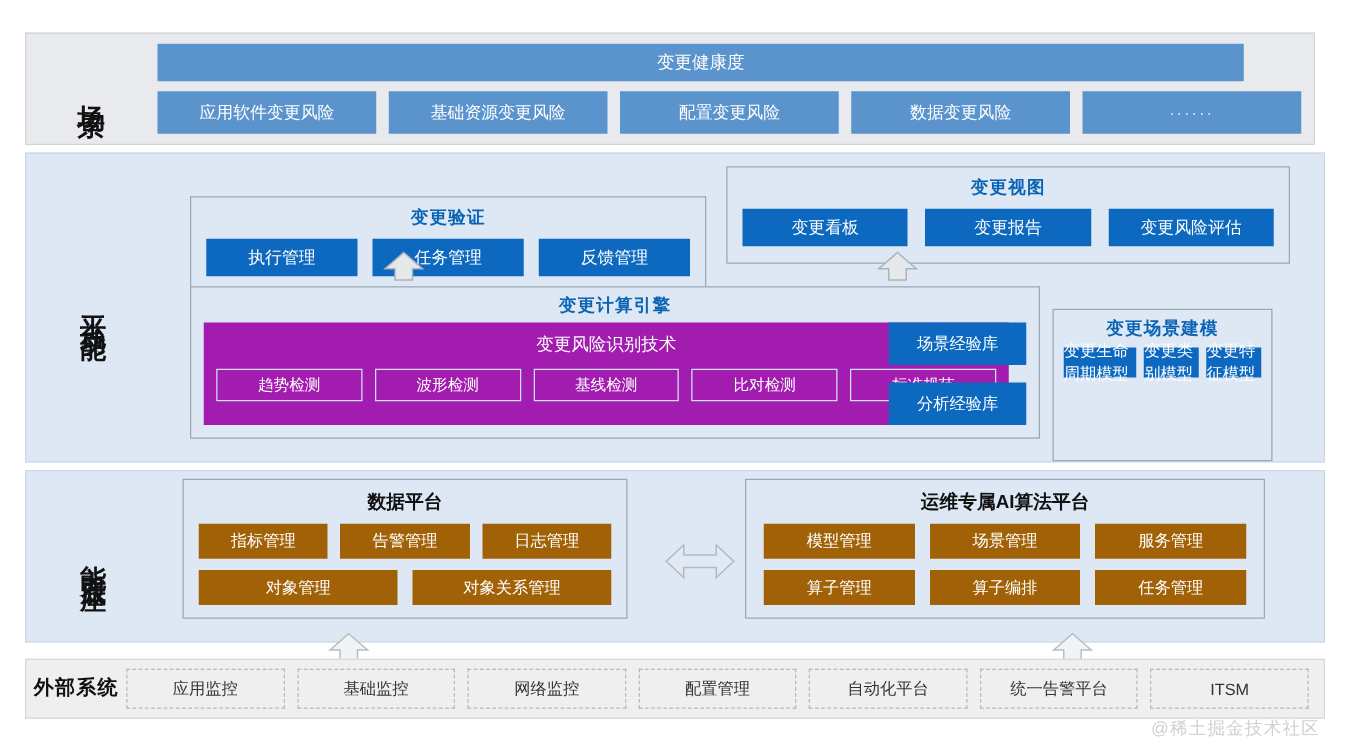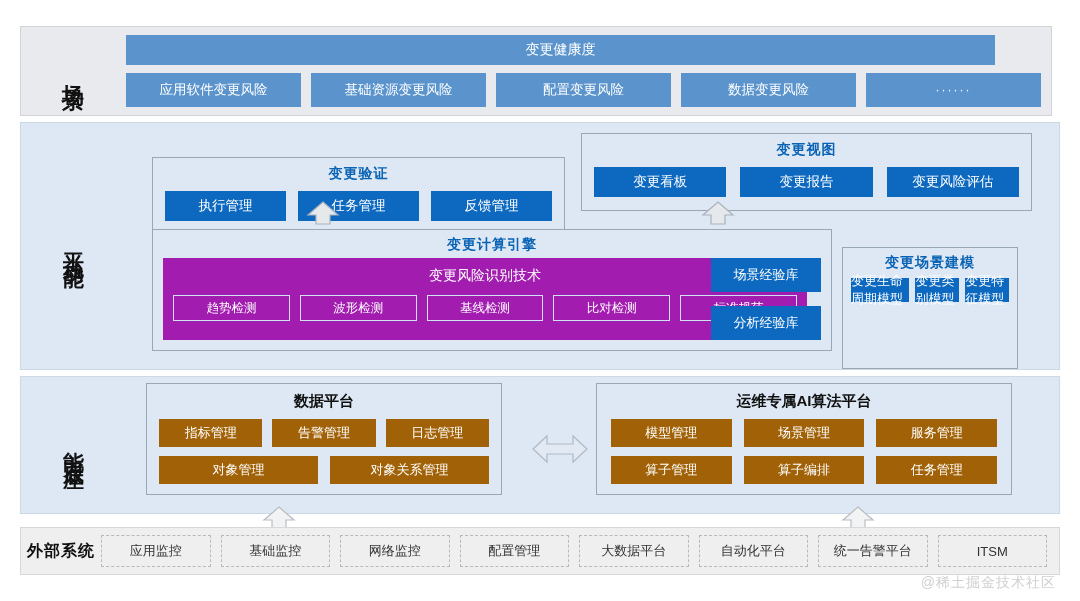"大数据平台" div.ext-chip { html: <div>大数据平台</div> -> none }
